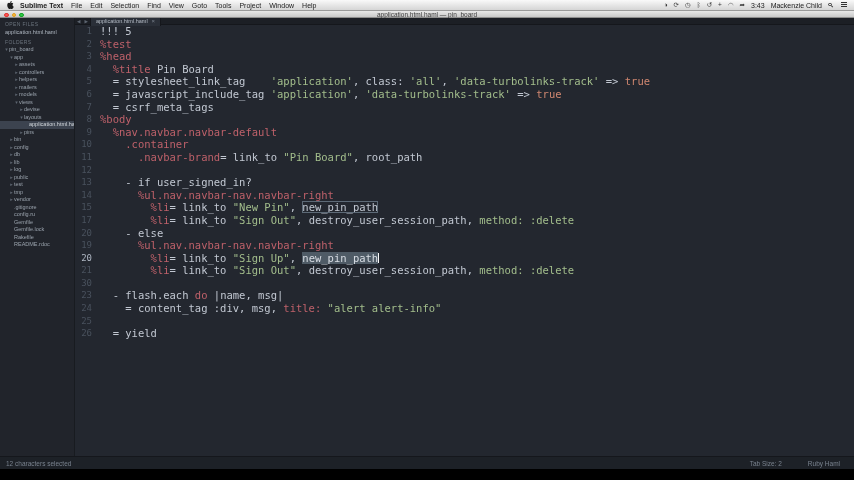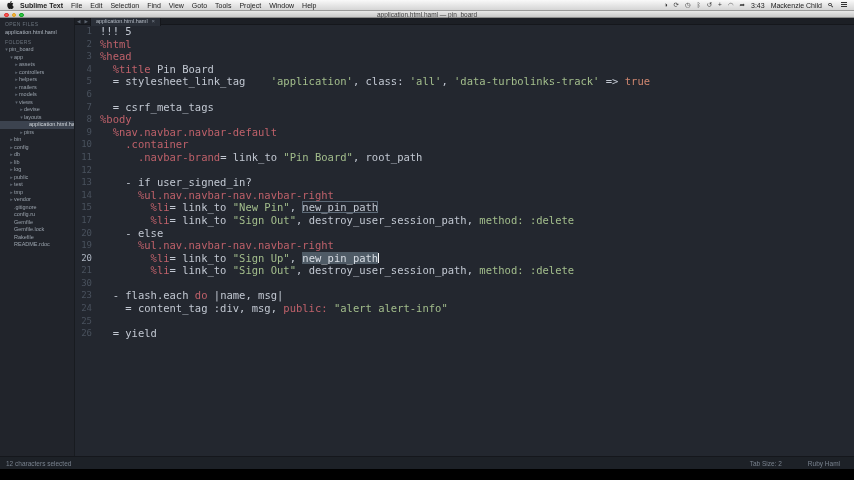"%html" span.p { text: %html -> %test }
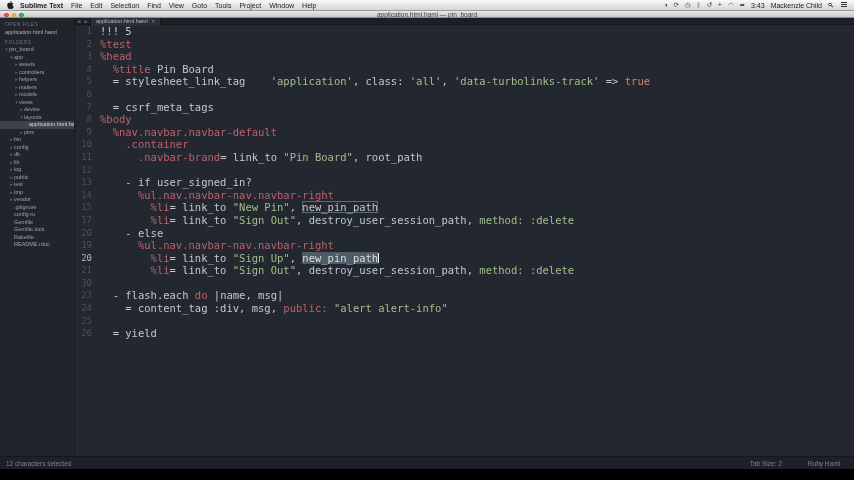"= javascript_include_tag 'application'," span.src { html: none -> <span><span> = javascript_include_tag </span><span>'application'</span><span>, </span><span>'data-turbolinks-track'</span><span> =&gt; </span><span>true</span></span> }
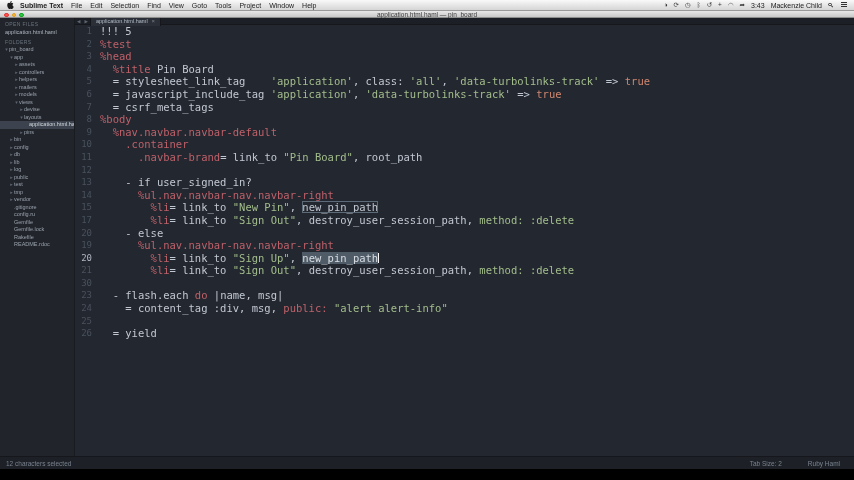"public:" span.p { text: public -> title }
